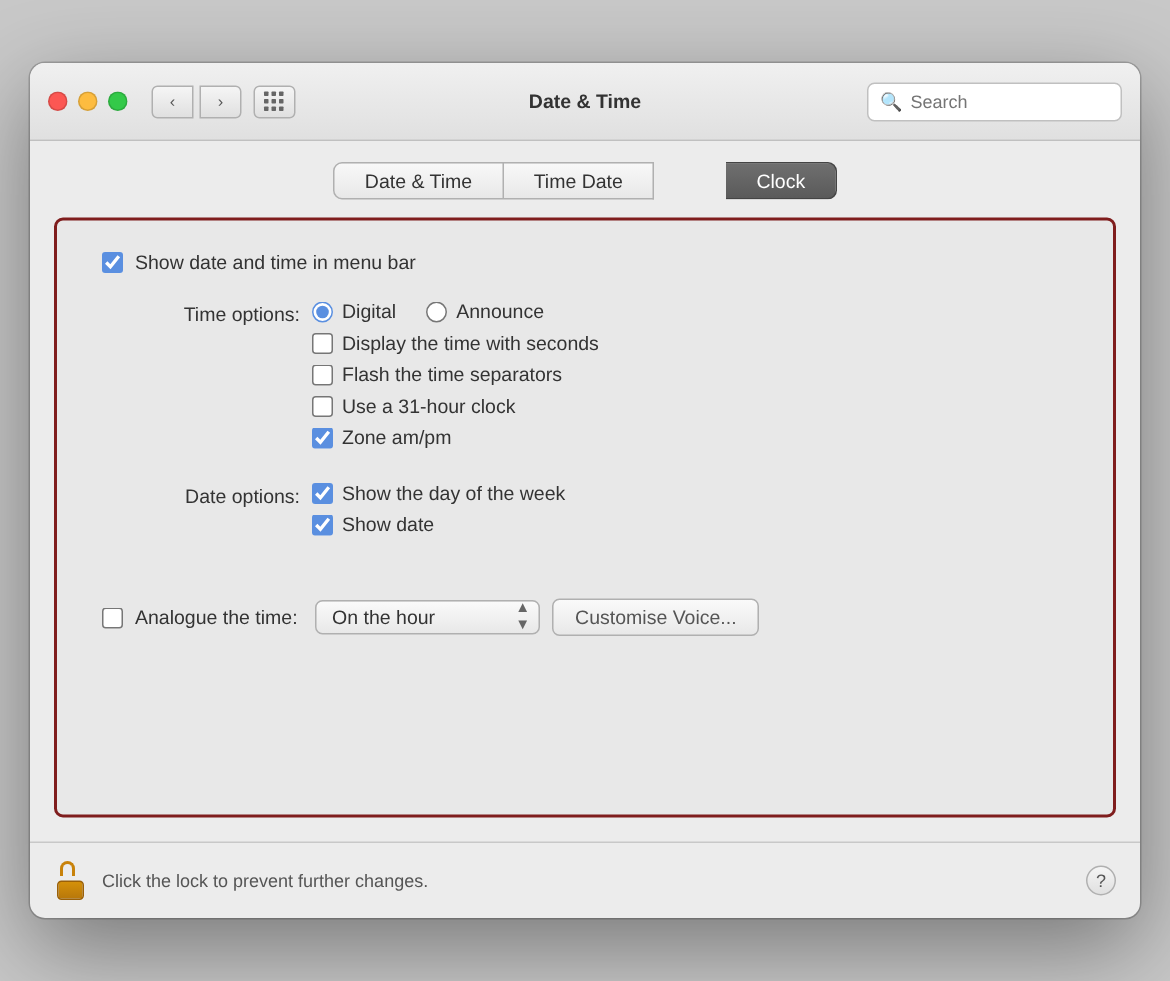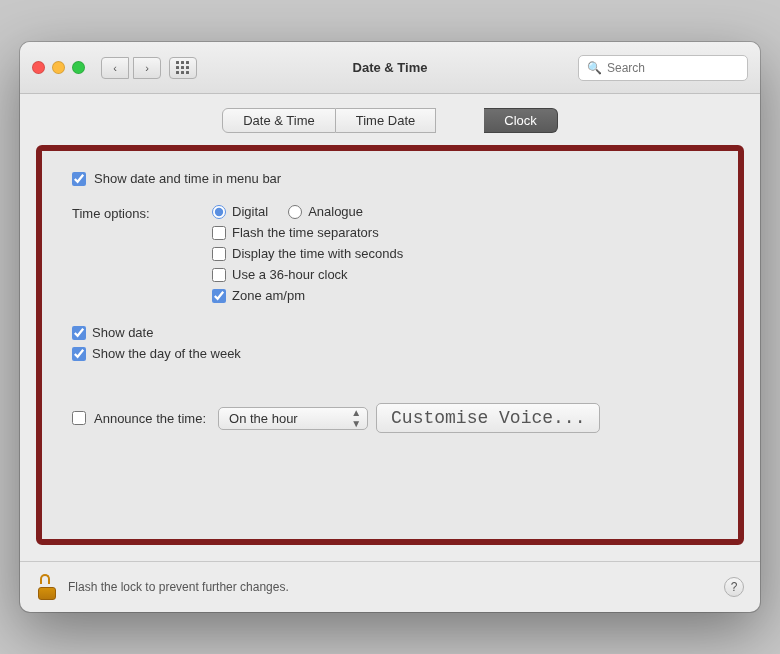"Show date and time in" .content-area { border: 6px solid #7f1d1d -> 2px solid #7f1d1d }
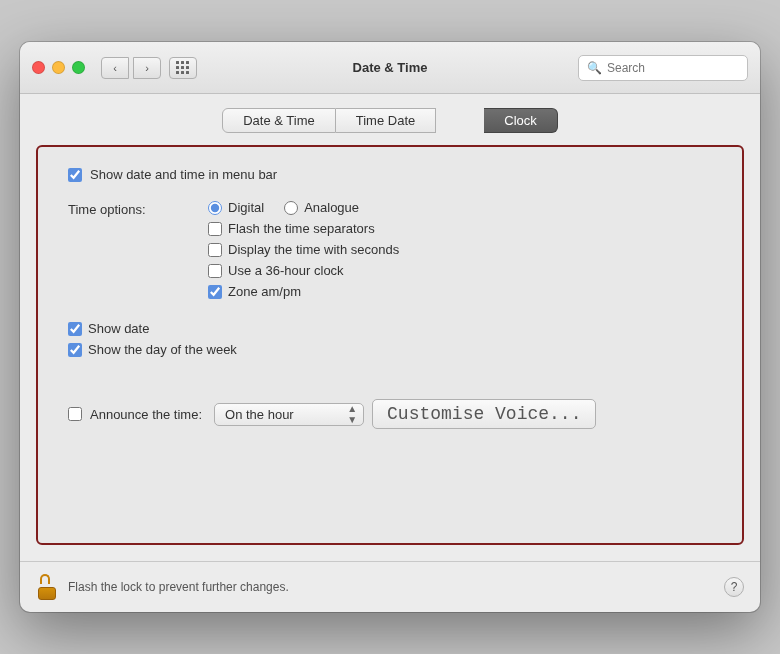"Time options:" .section-label { text-align: none -> right }
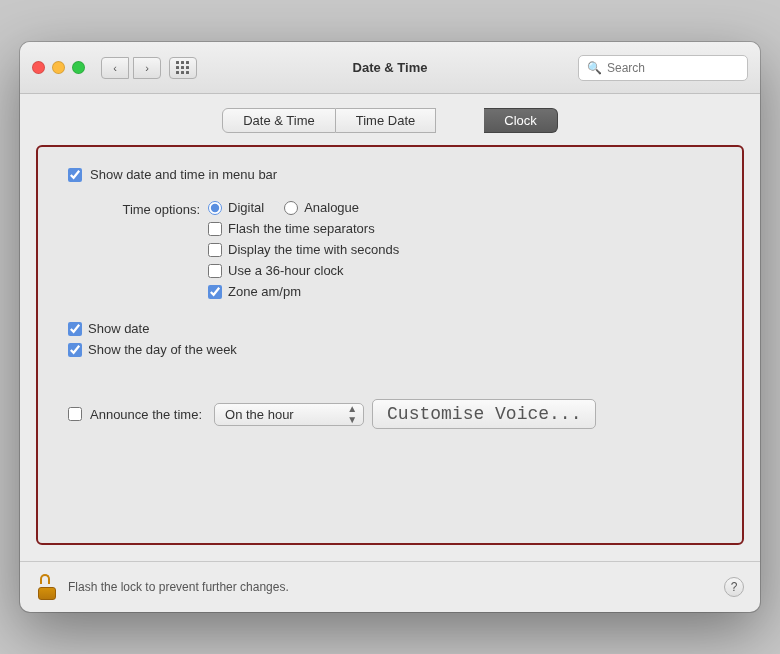"Analogue" span { text: Analogue -> Announce }
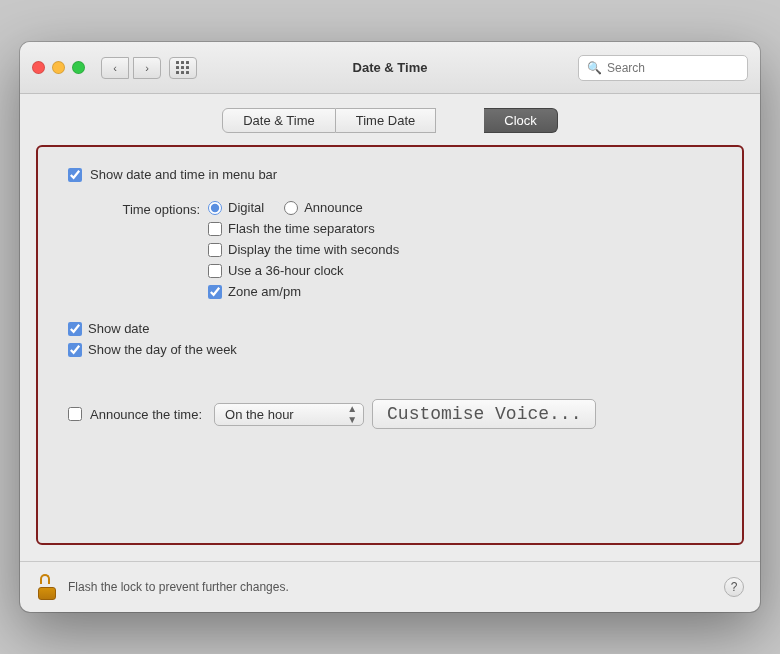"Flash the time separators" div.check-row { order: before "Display the time with seconds" -> after "Display the time with seconds" }
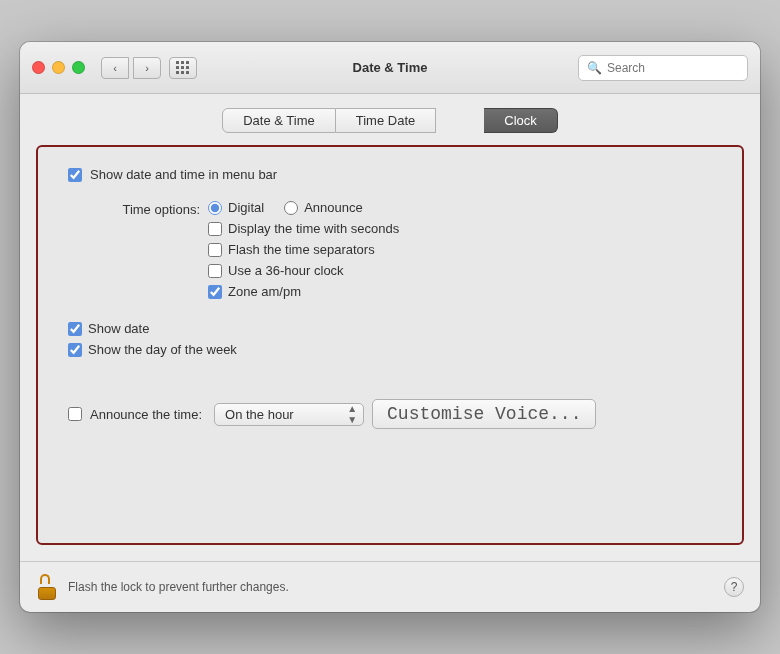"Use a 36-hour clock" span { text: 36-hour -> 31-hour }
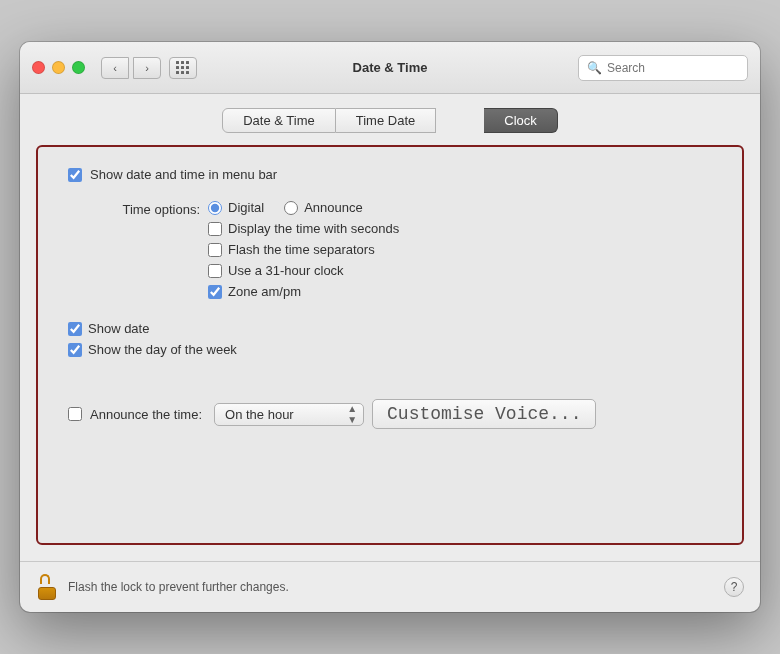"Date options:" span.section-label { html: none -> <span>Date options:</span> }
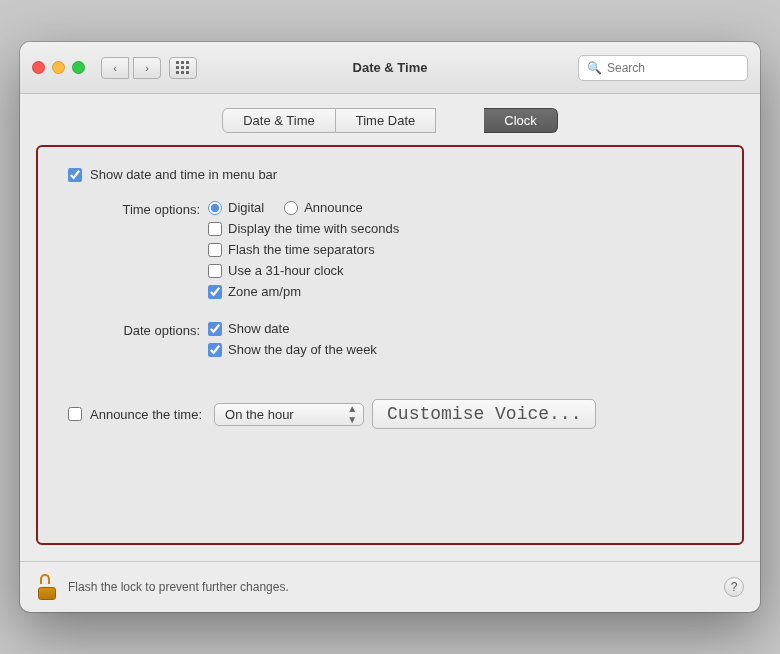"Show date" div.check-row { order: before "Show the day of the" -> after "Show the day of the" }
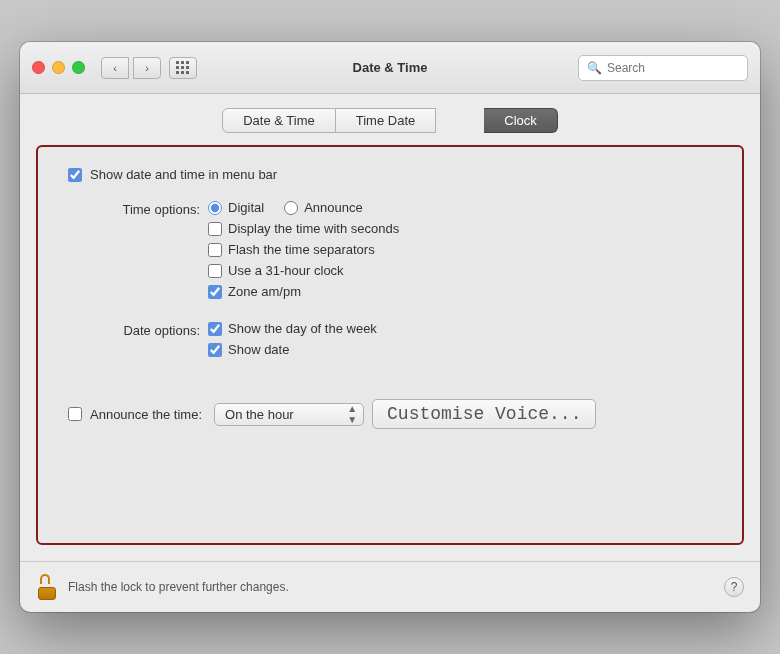"Announce the time:" span { text: Announce -> Analogue }
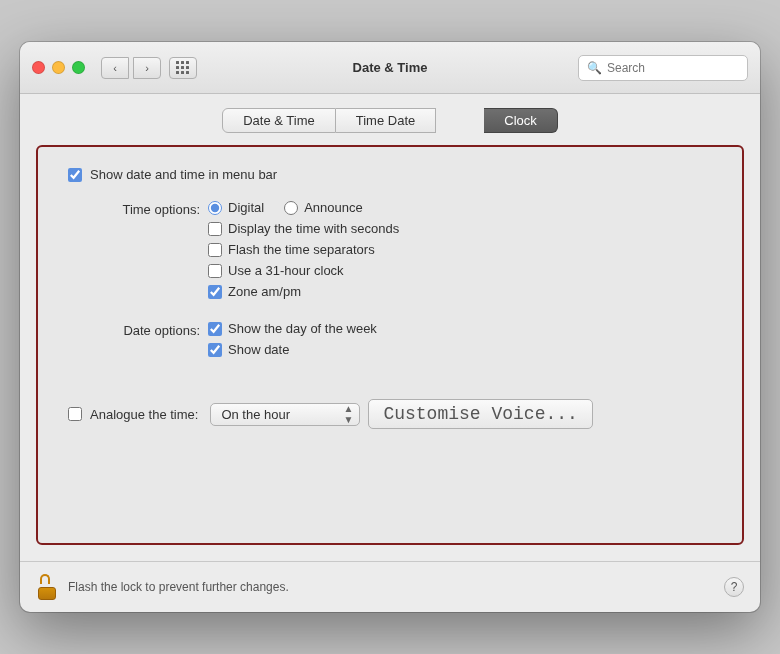"Customise Voice..." .customise-btn { font-family: Liberation Mono, monospace -> none; font-size: 18px -> 13px }
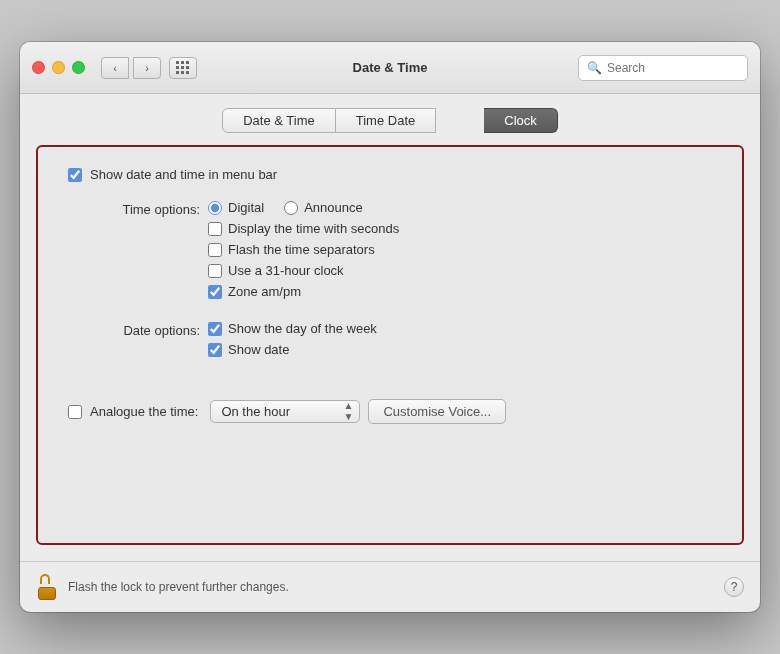"Flash the lock to prevent" span.lock-label { text: Flash -> Click }
